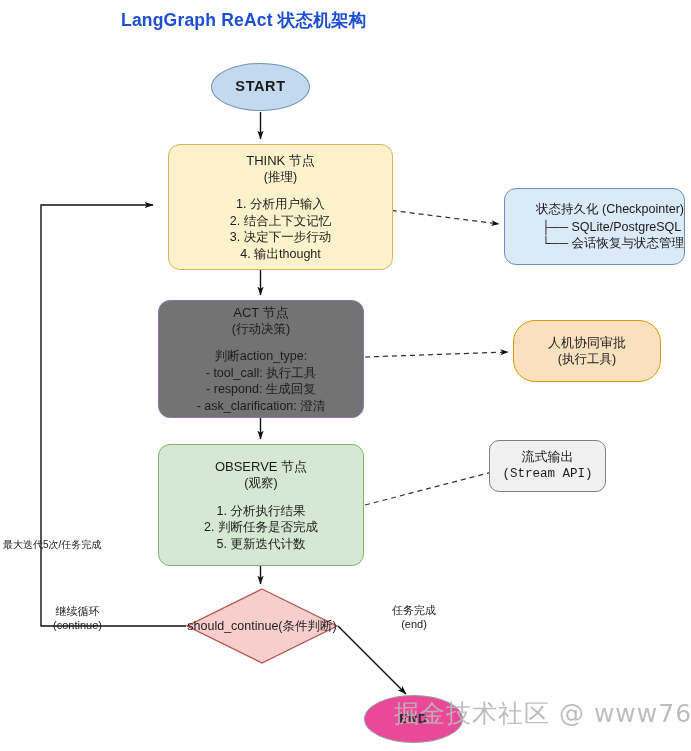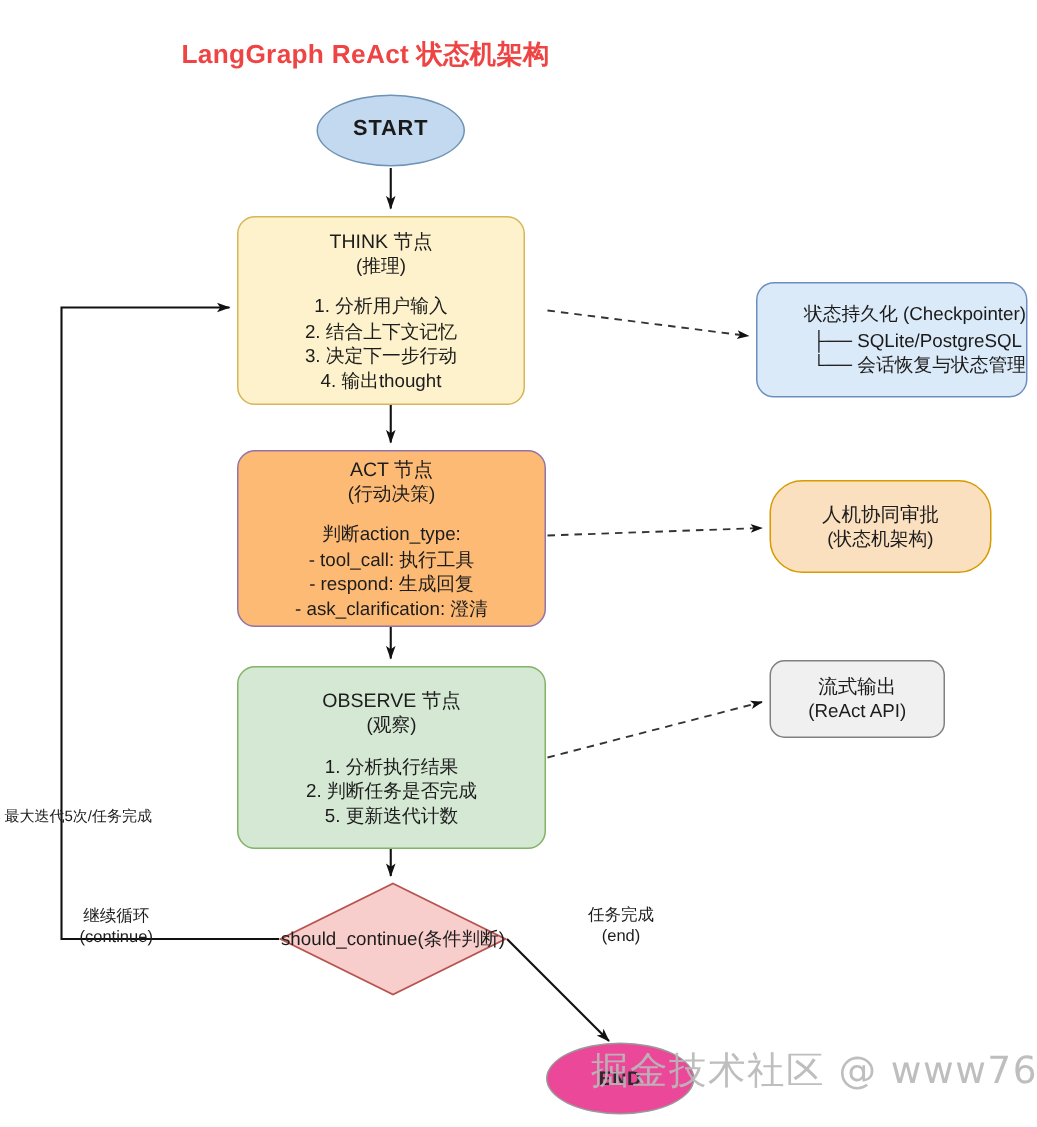"LangGraph ReAct 状态机架构" .page-title { color: #ef4444 -> #1d4ed8; top: 24px -> 8px }
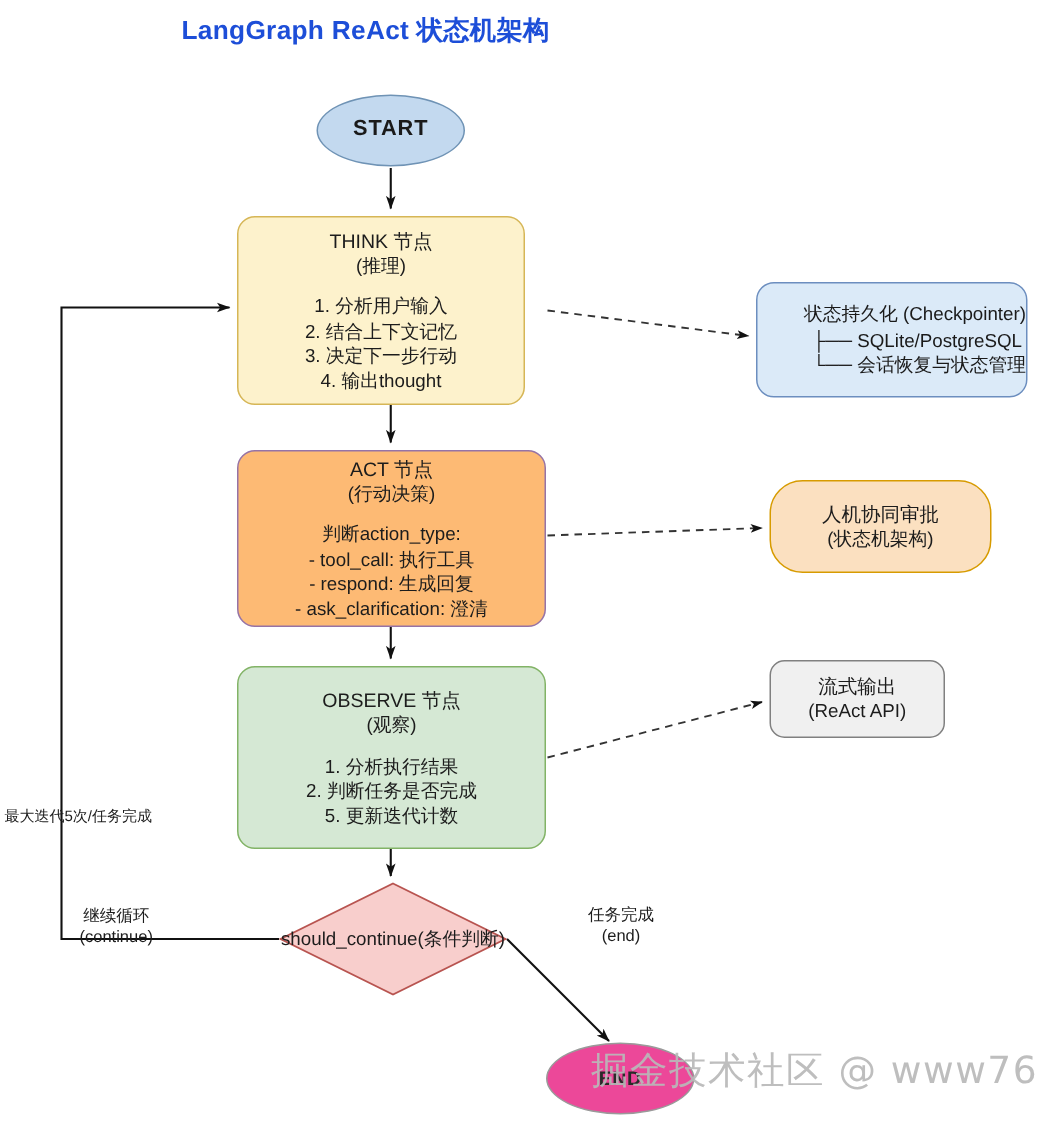"THINK 节点" #node-think { left: 158px -> 168px; width: 192px -> 225px }
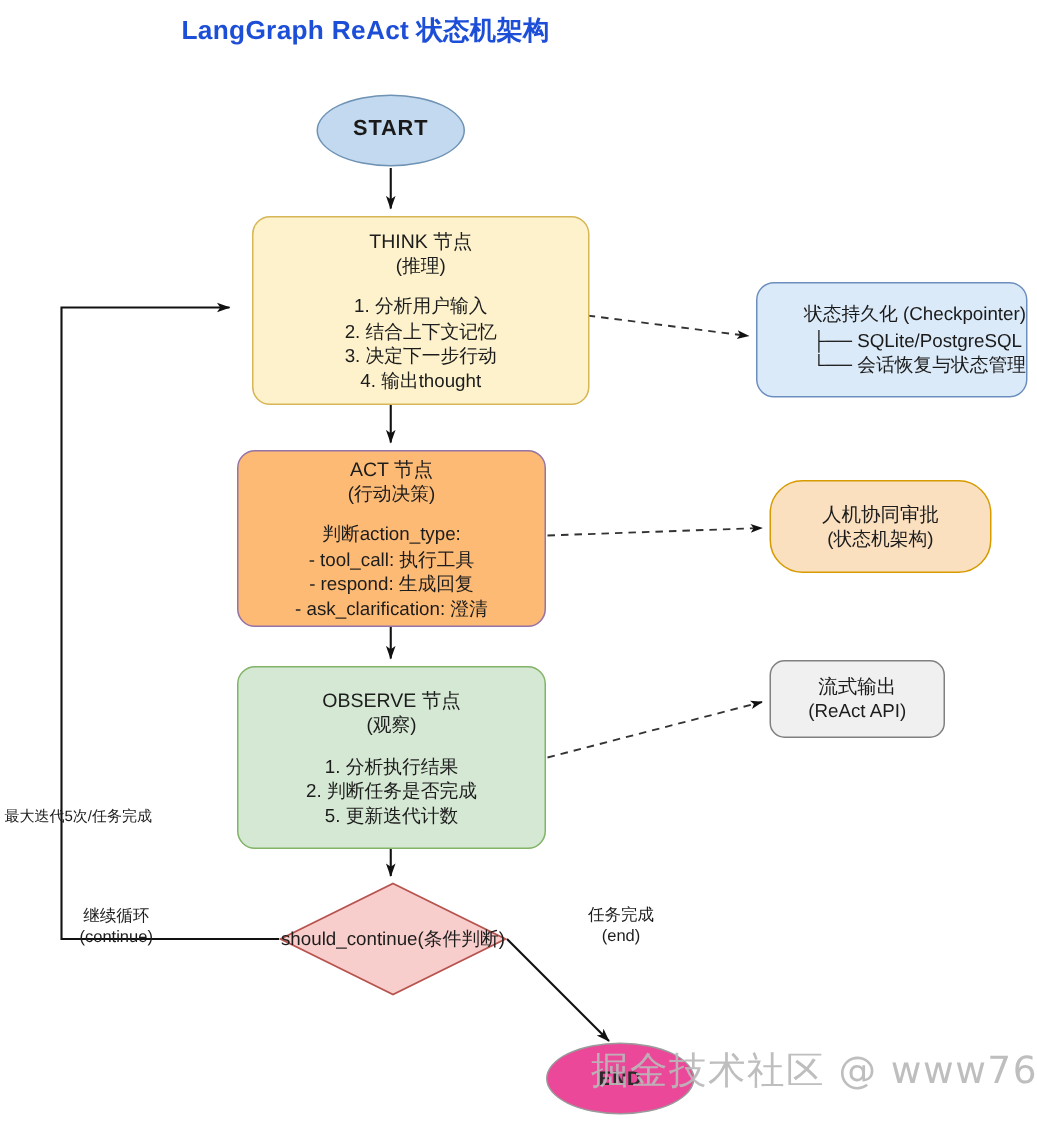"ACT 节点" #node-act { background: #fdba74 -> #737373 }
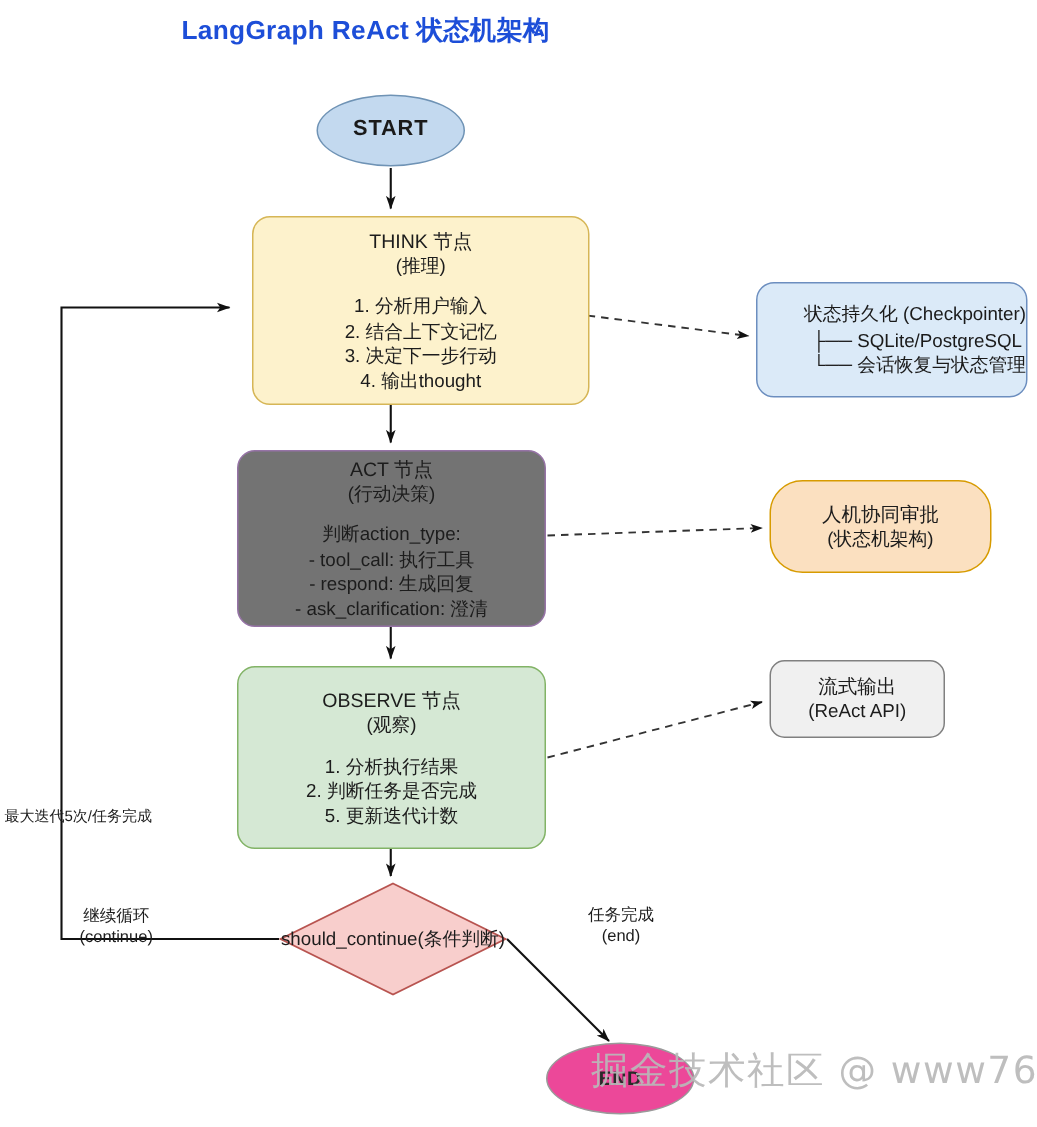"(状态机架构)" div.node-sub { text: 状态机架构 -> 执行工具 }
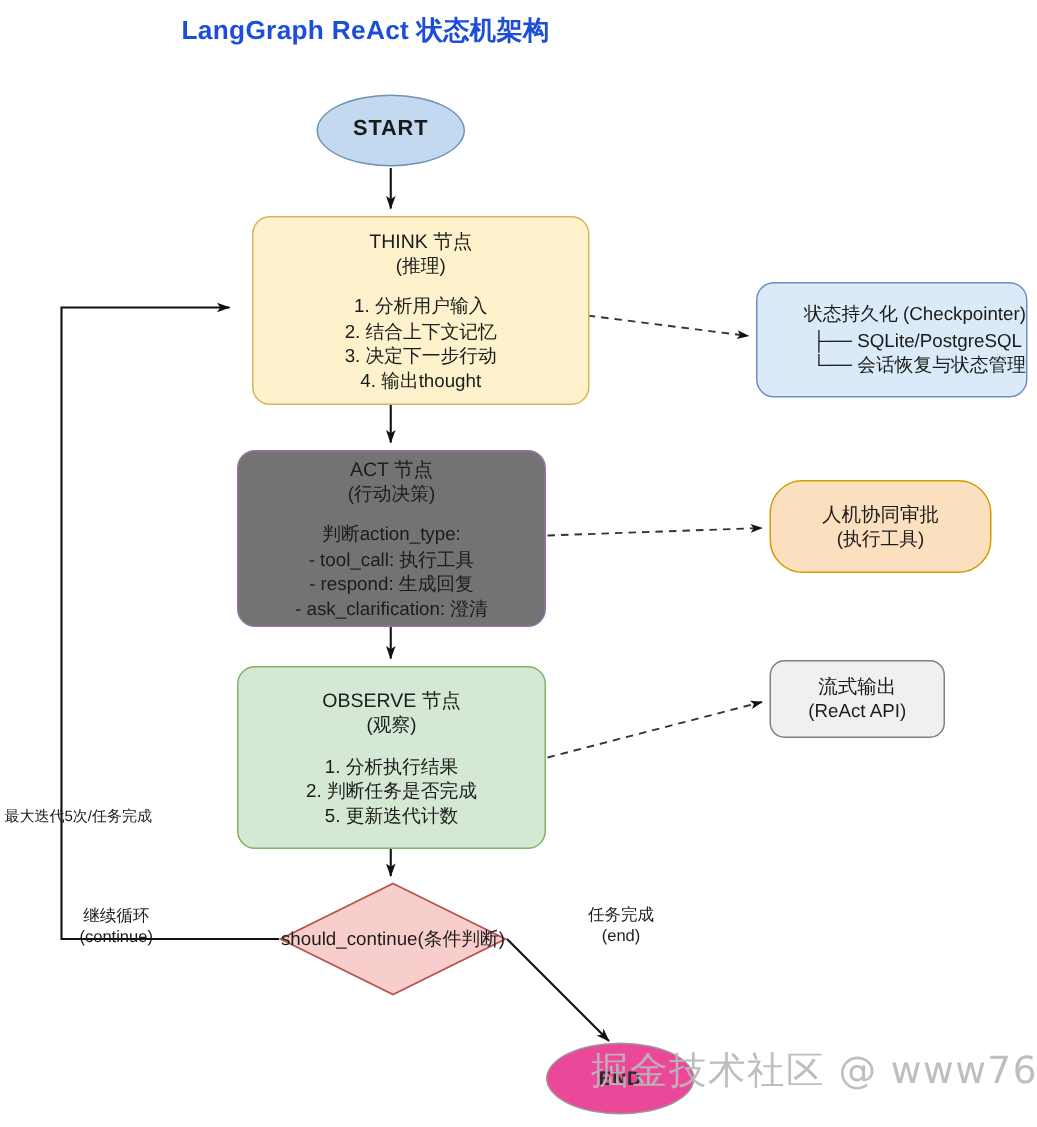"流式输出" #node-stream { font-family: none -> Liberation Mono, monospace; left: 513px -> 489px }
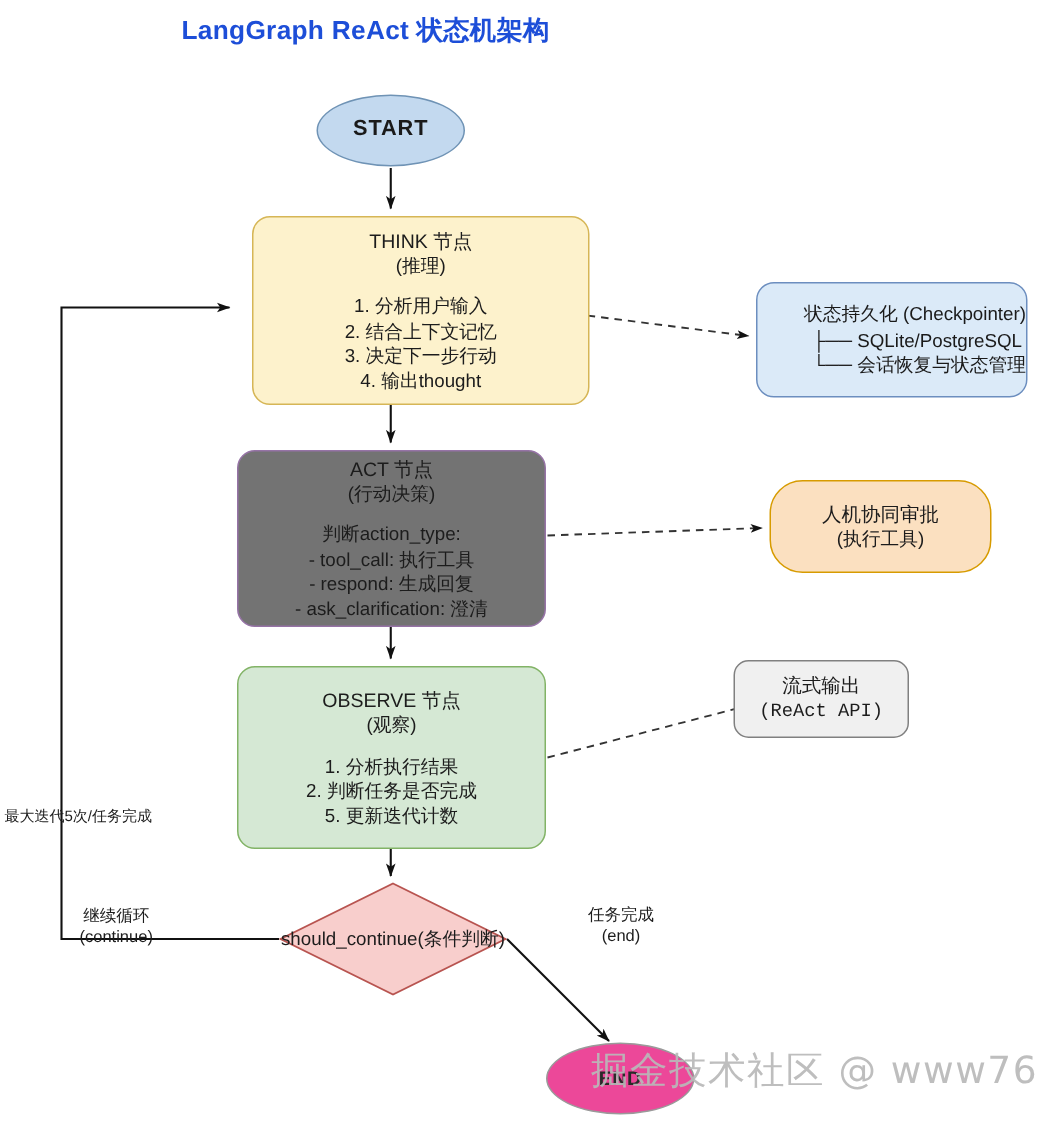"(ReAct API)" div.node-sub { text: ReAct -> Stream }
